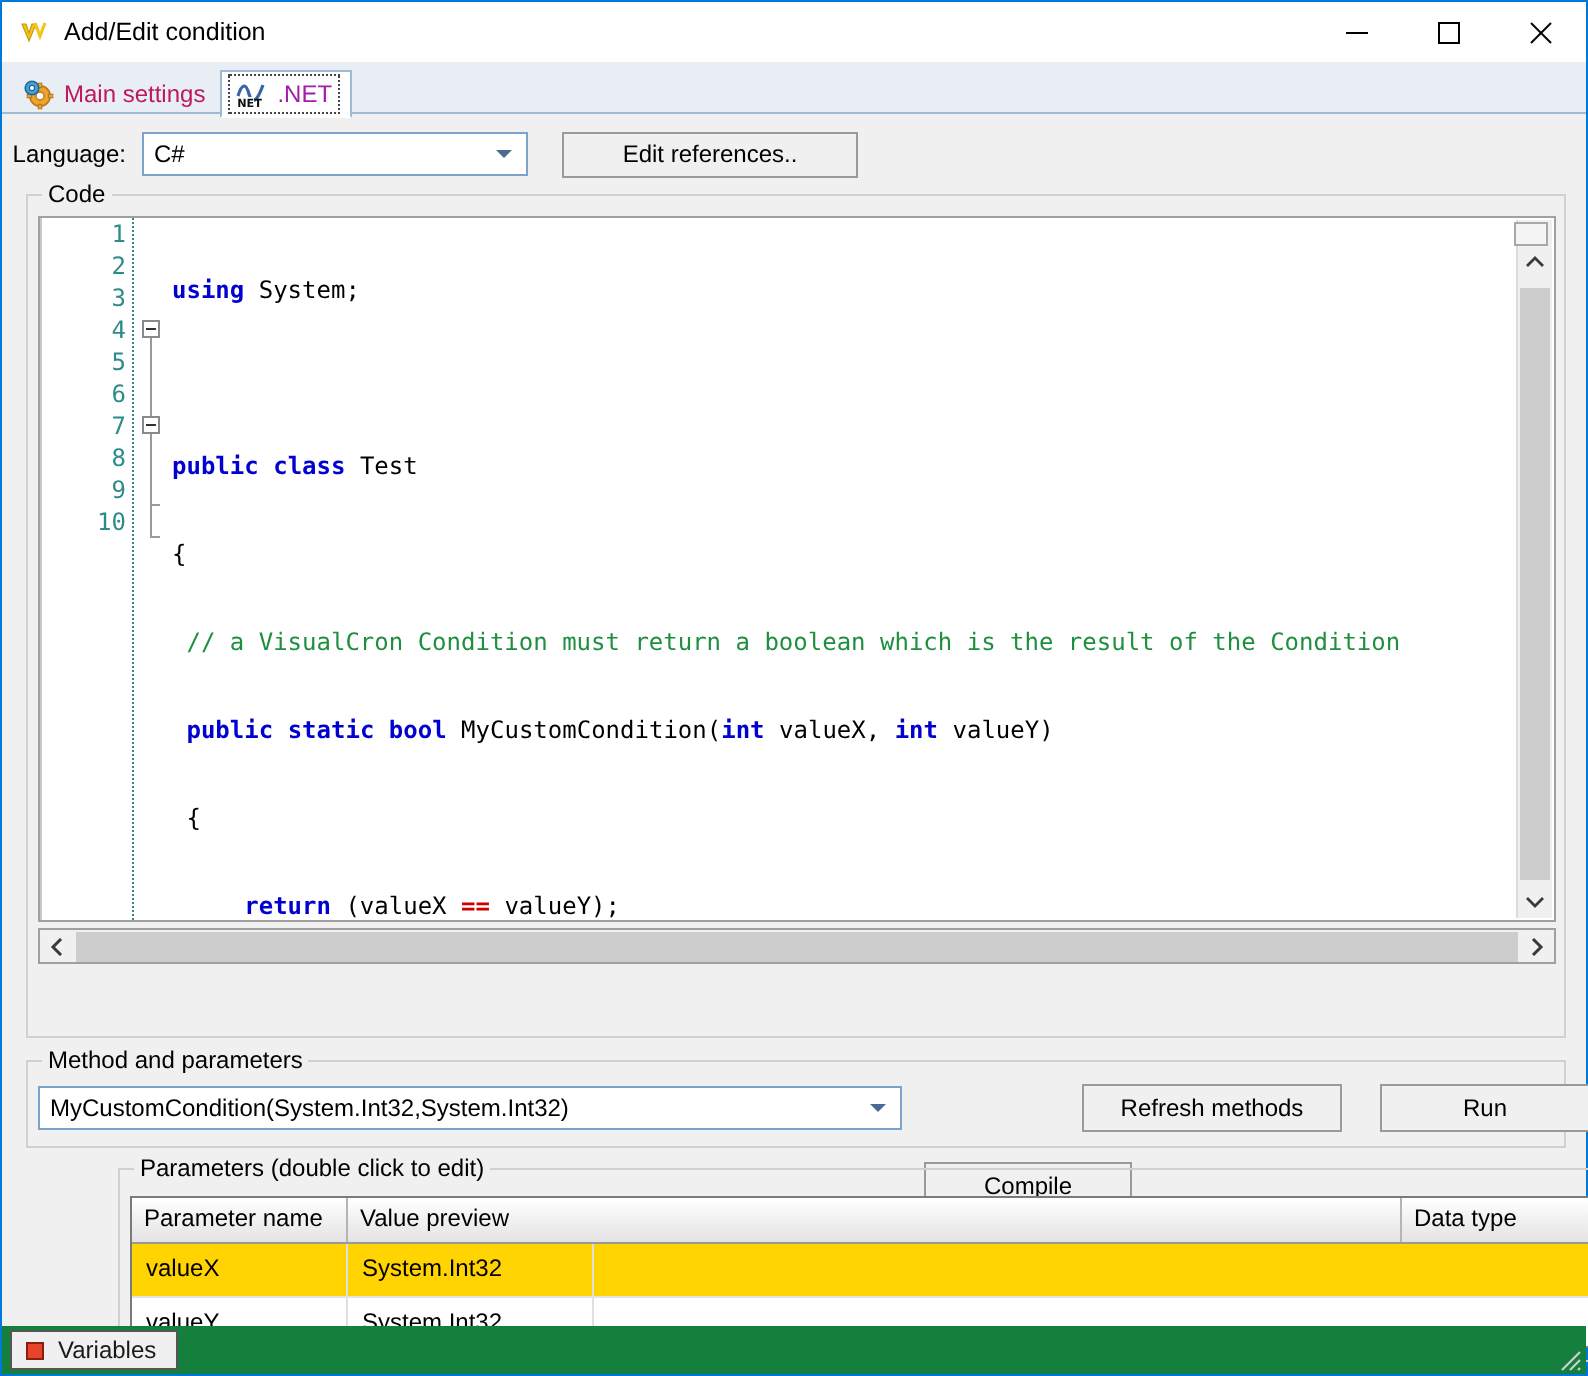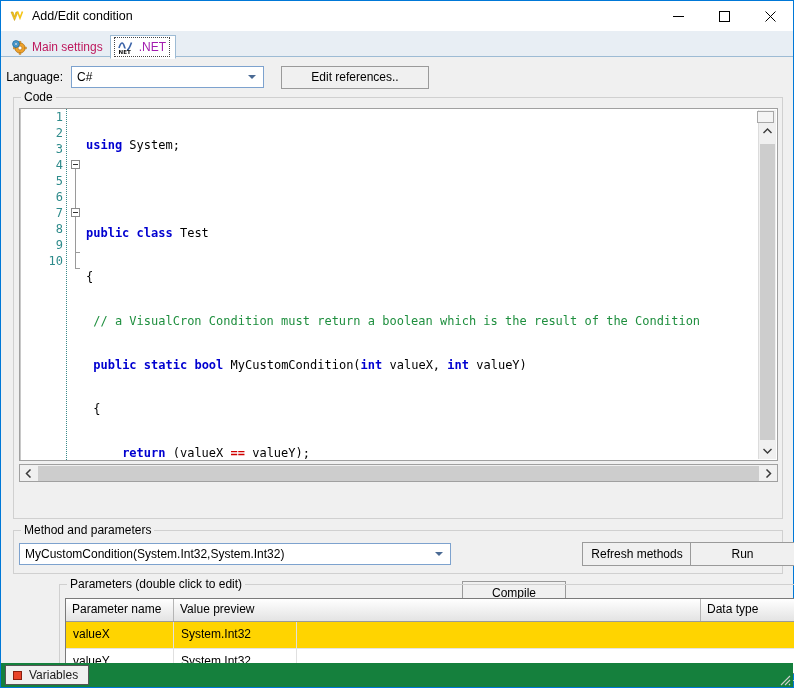"Refresh methods" #refresh-button { left: 568px -> 527px; width: 110px -> 130px }
